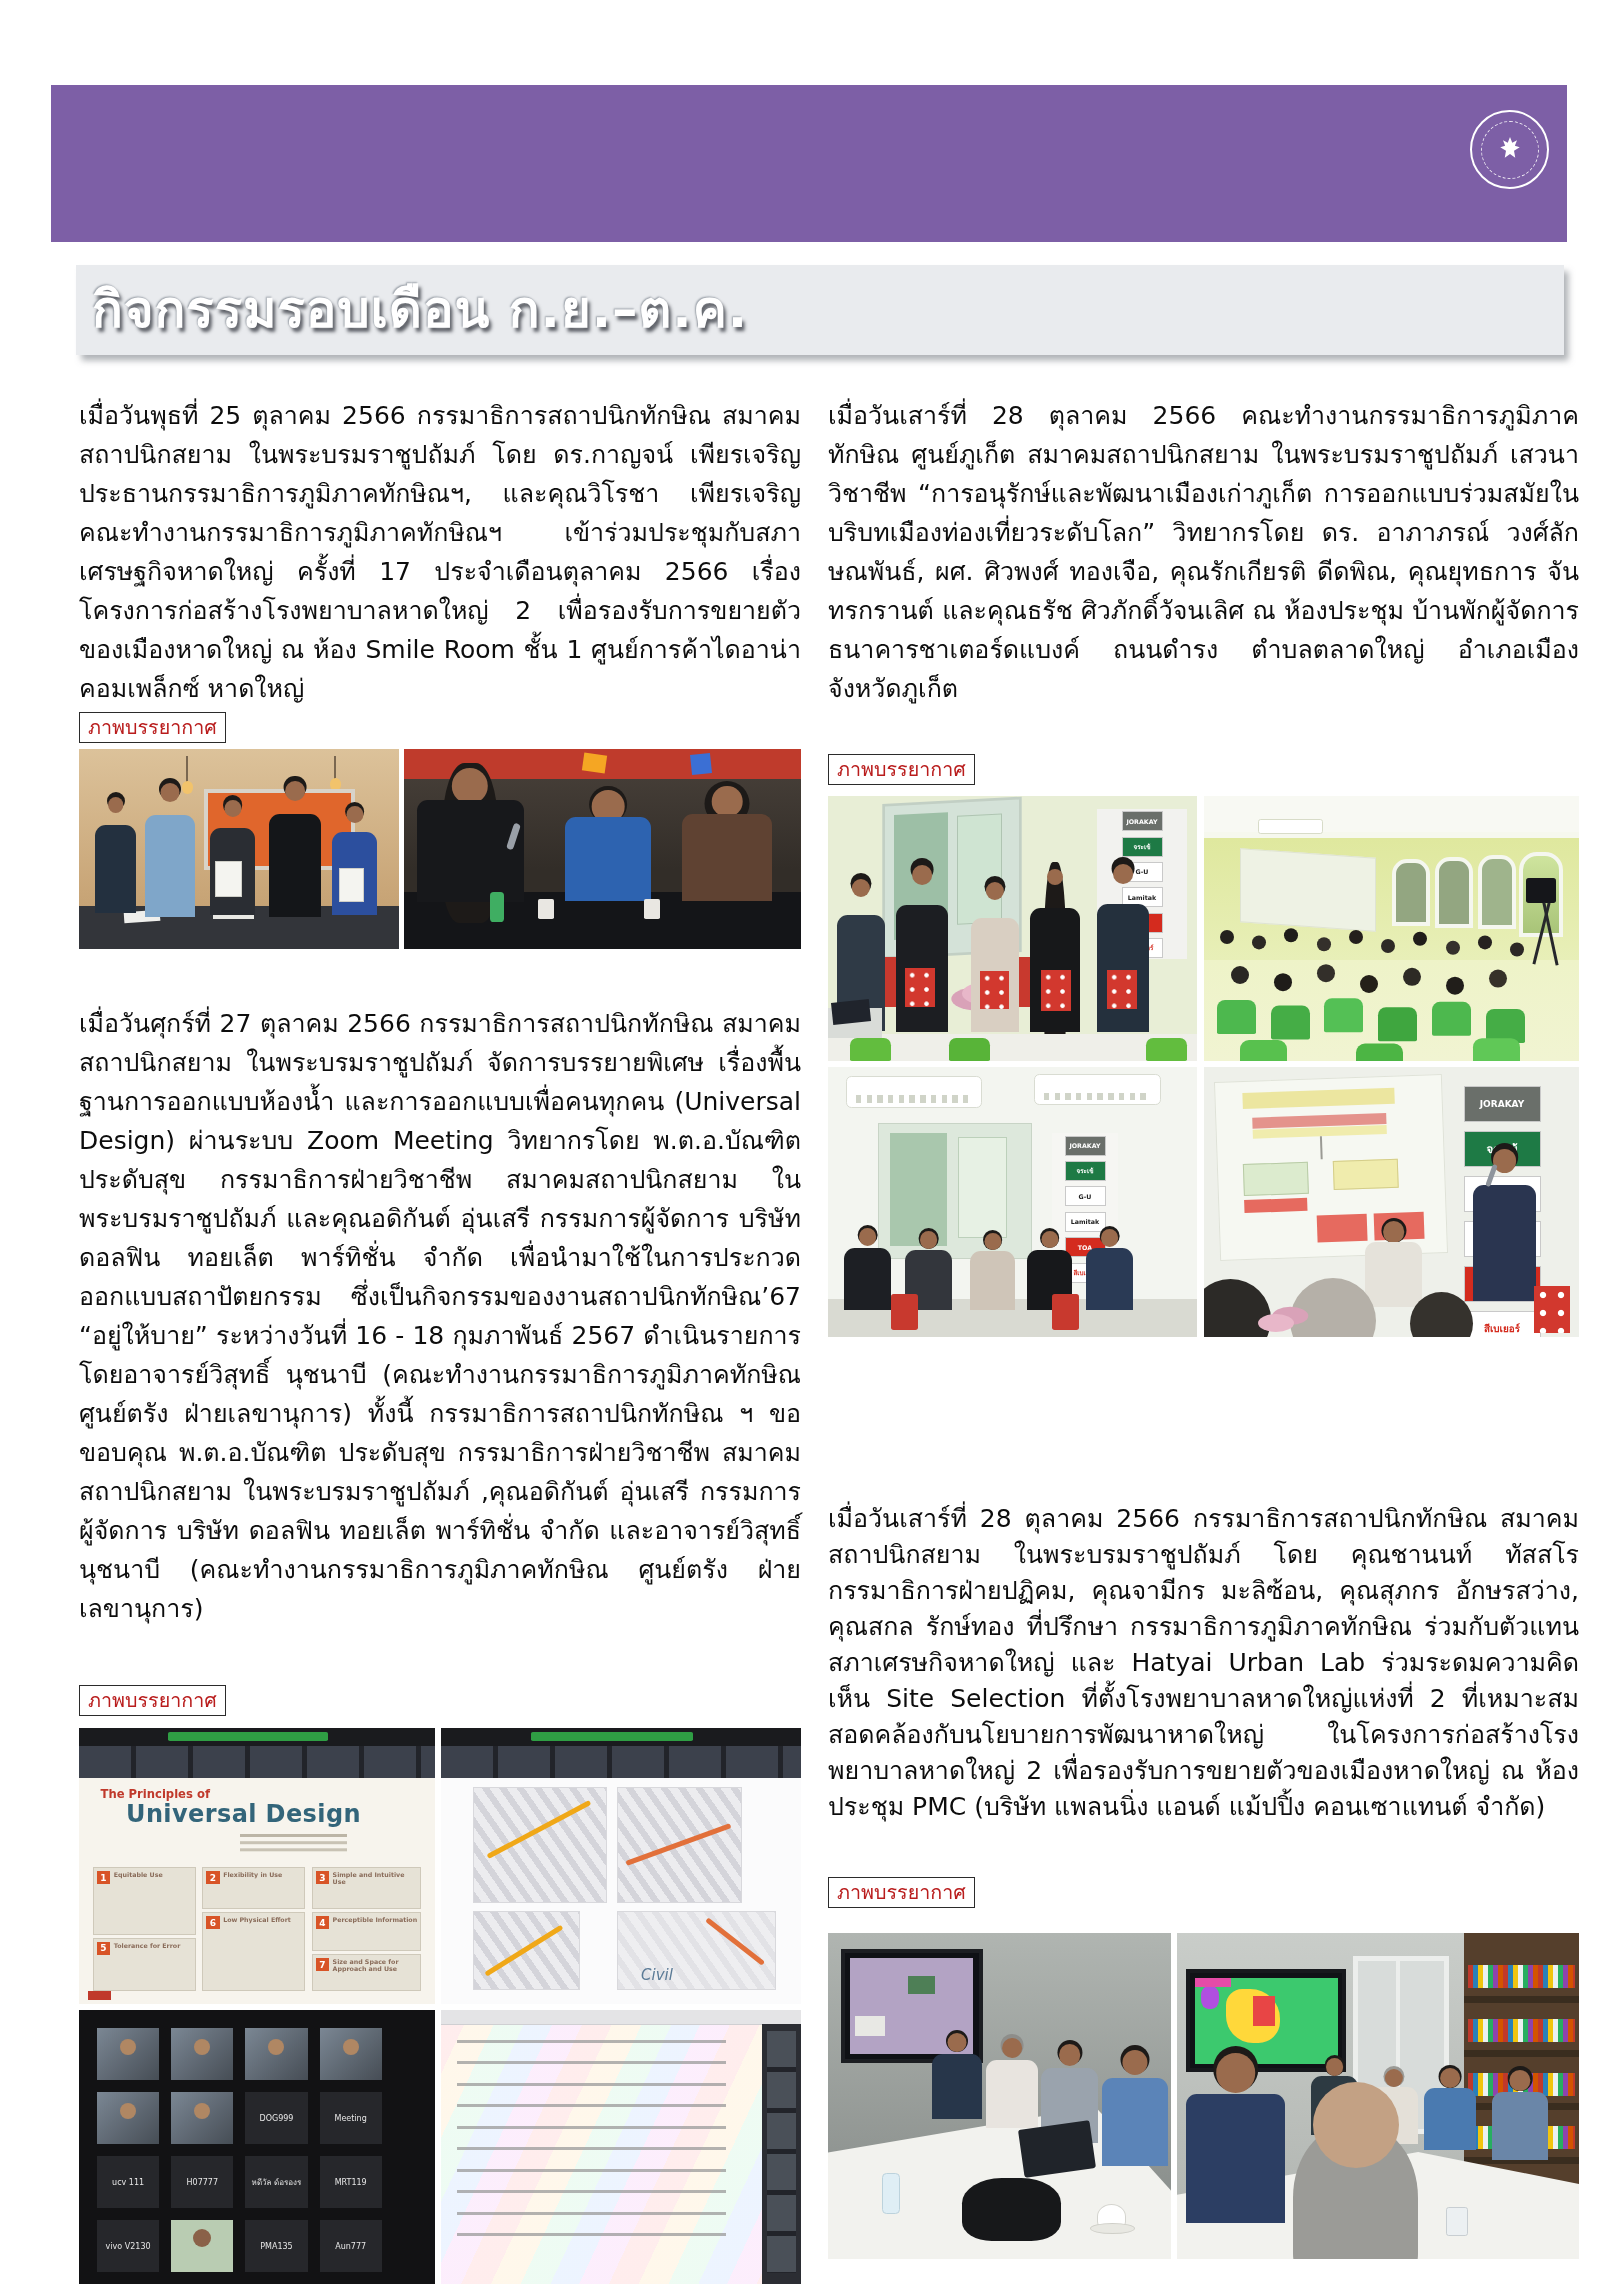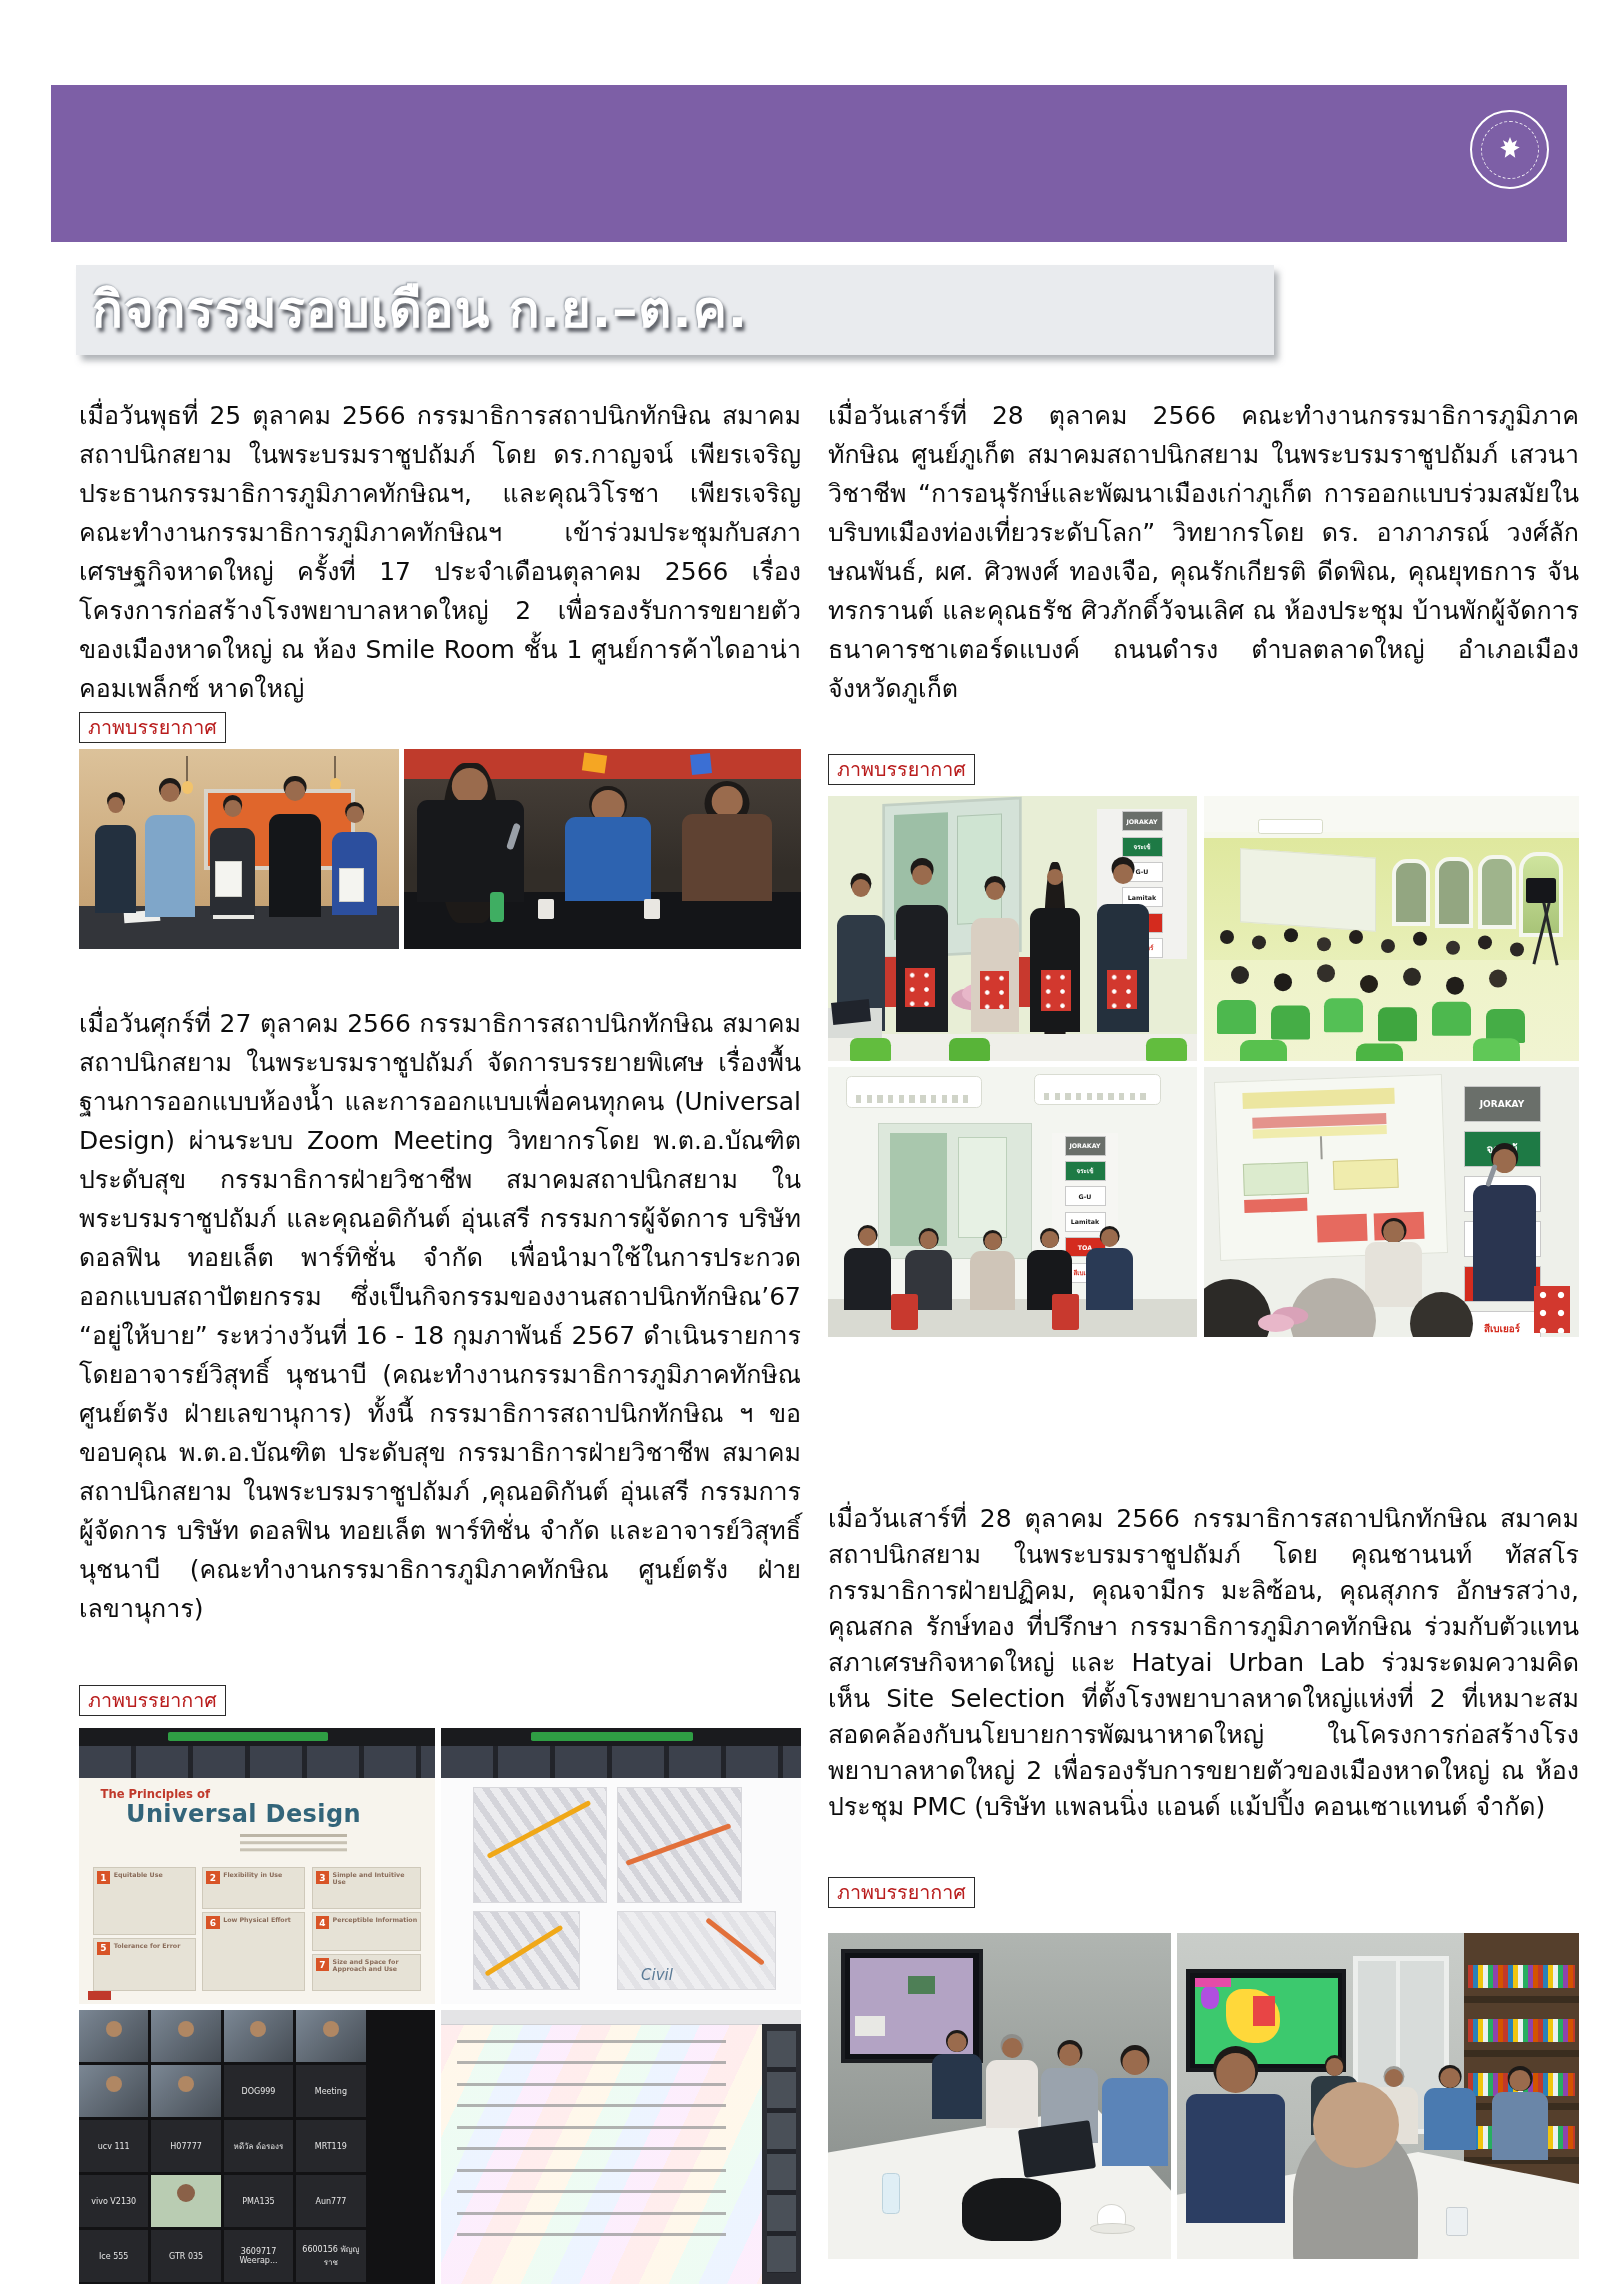"กิจกรรมรอบเดือน ก.ย.–ต.ค." .section-banner { width: 1198px -> 1488px }
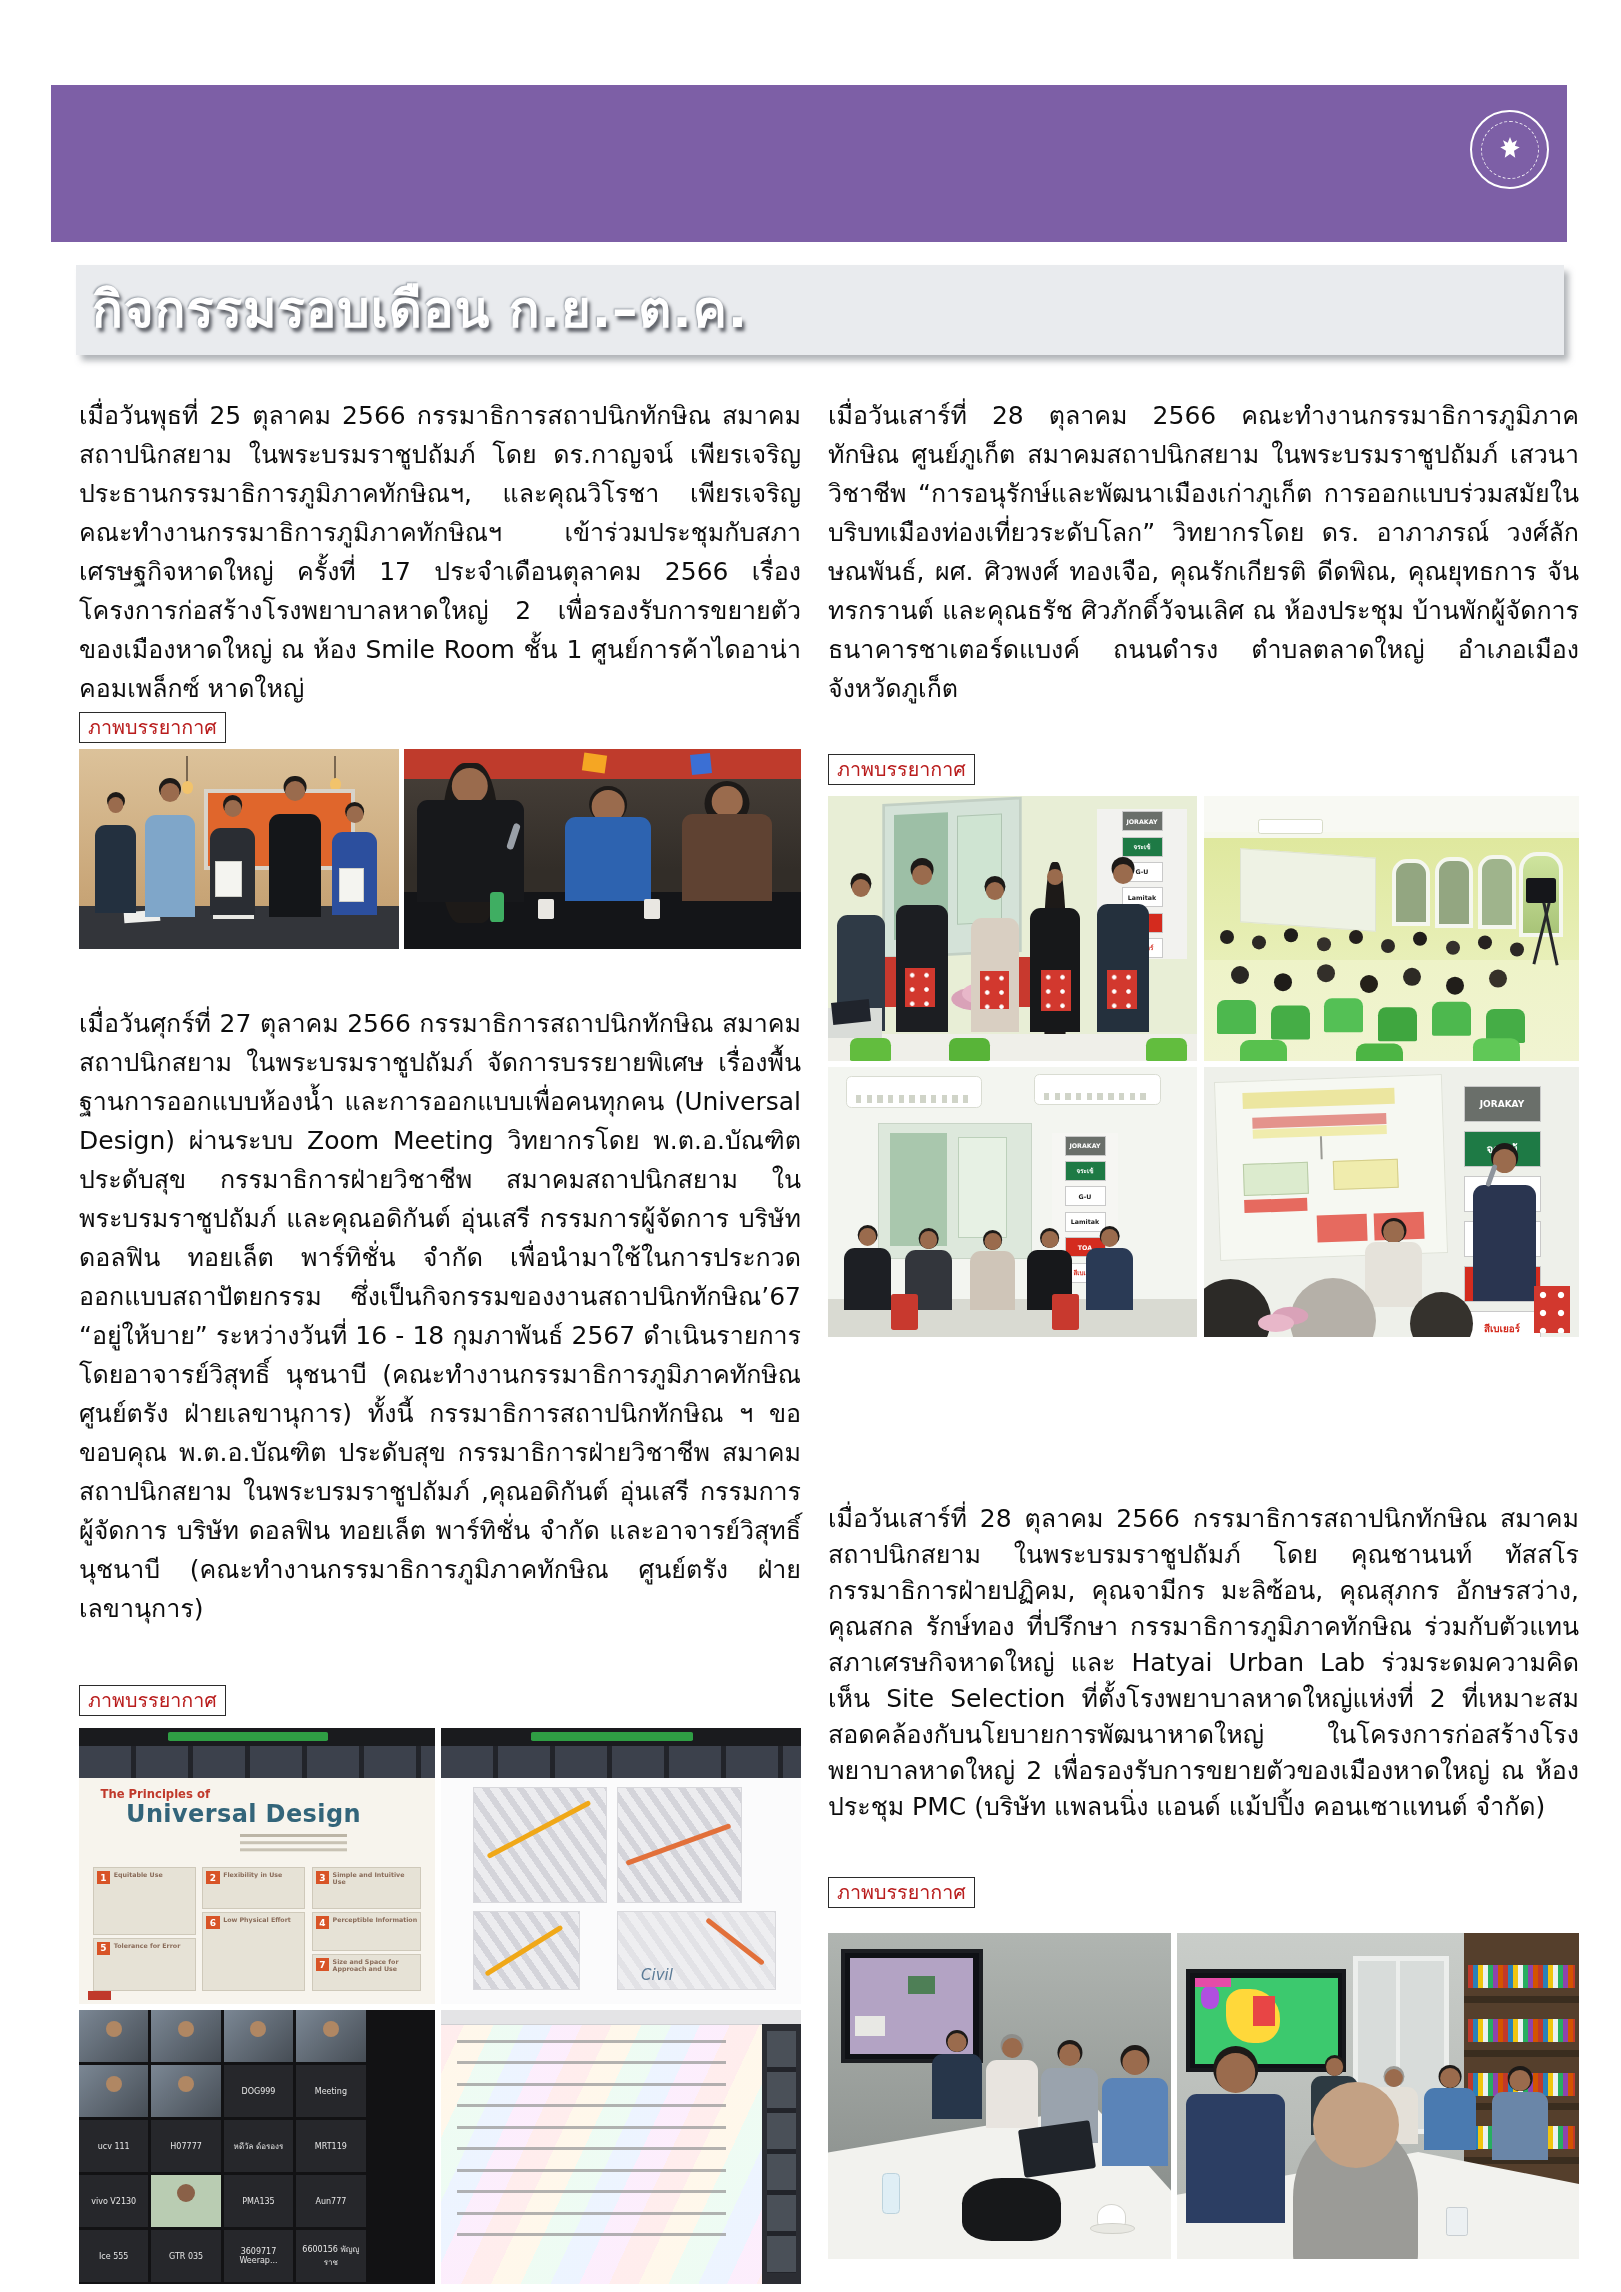"DOG999" .zgrid { gap: 3px -> 12px; padding: 0 -> 18px }
